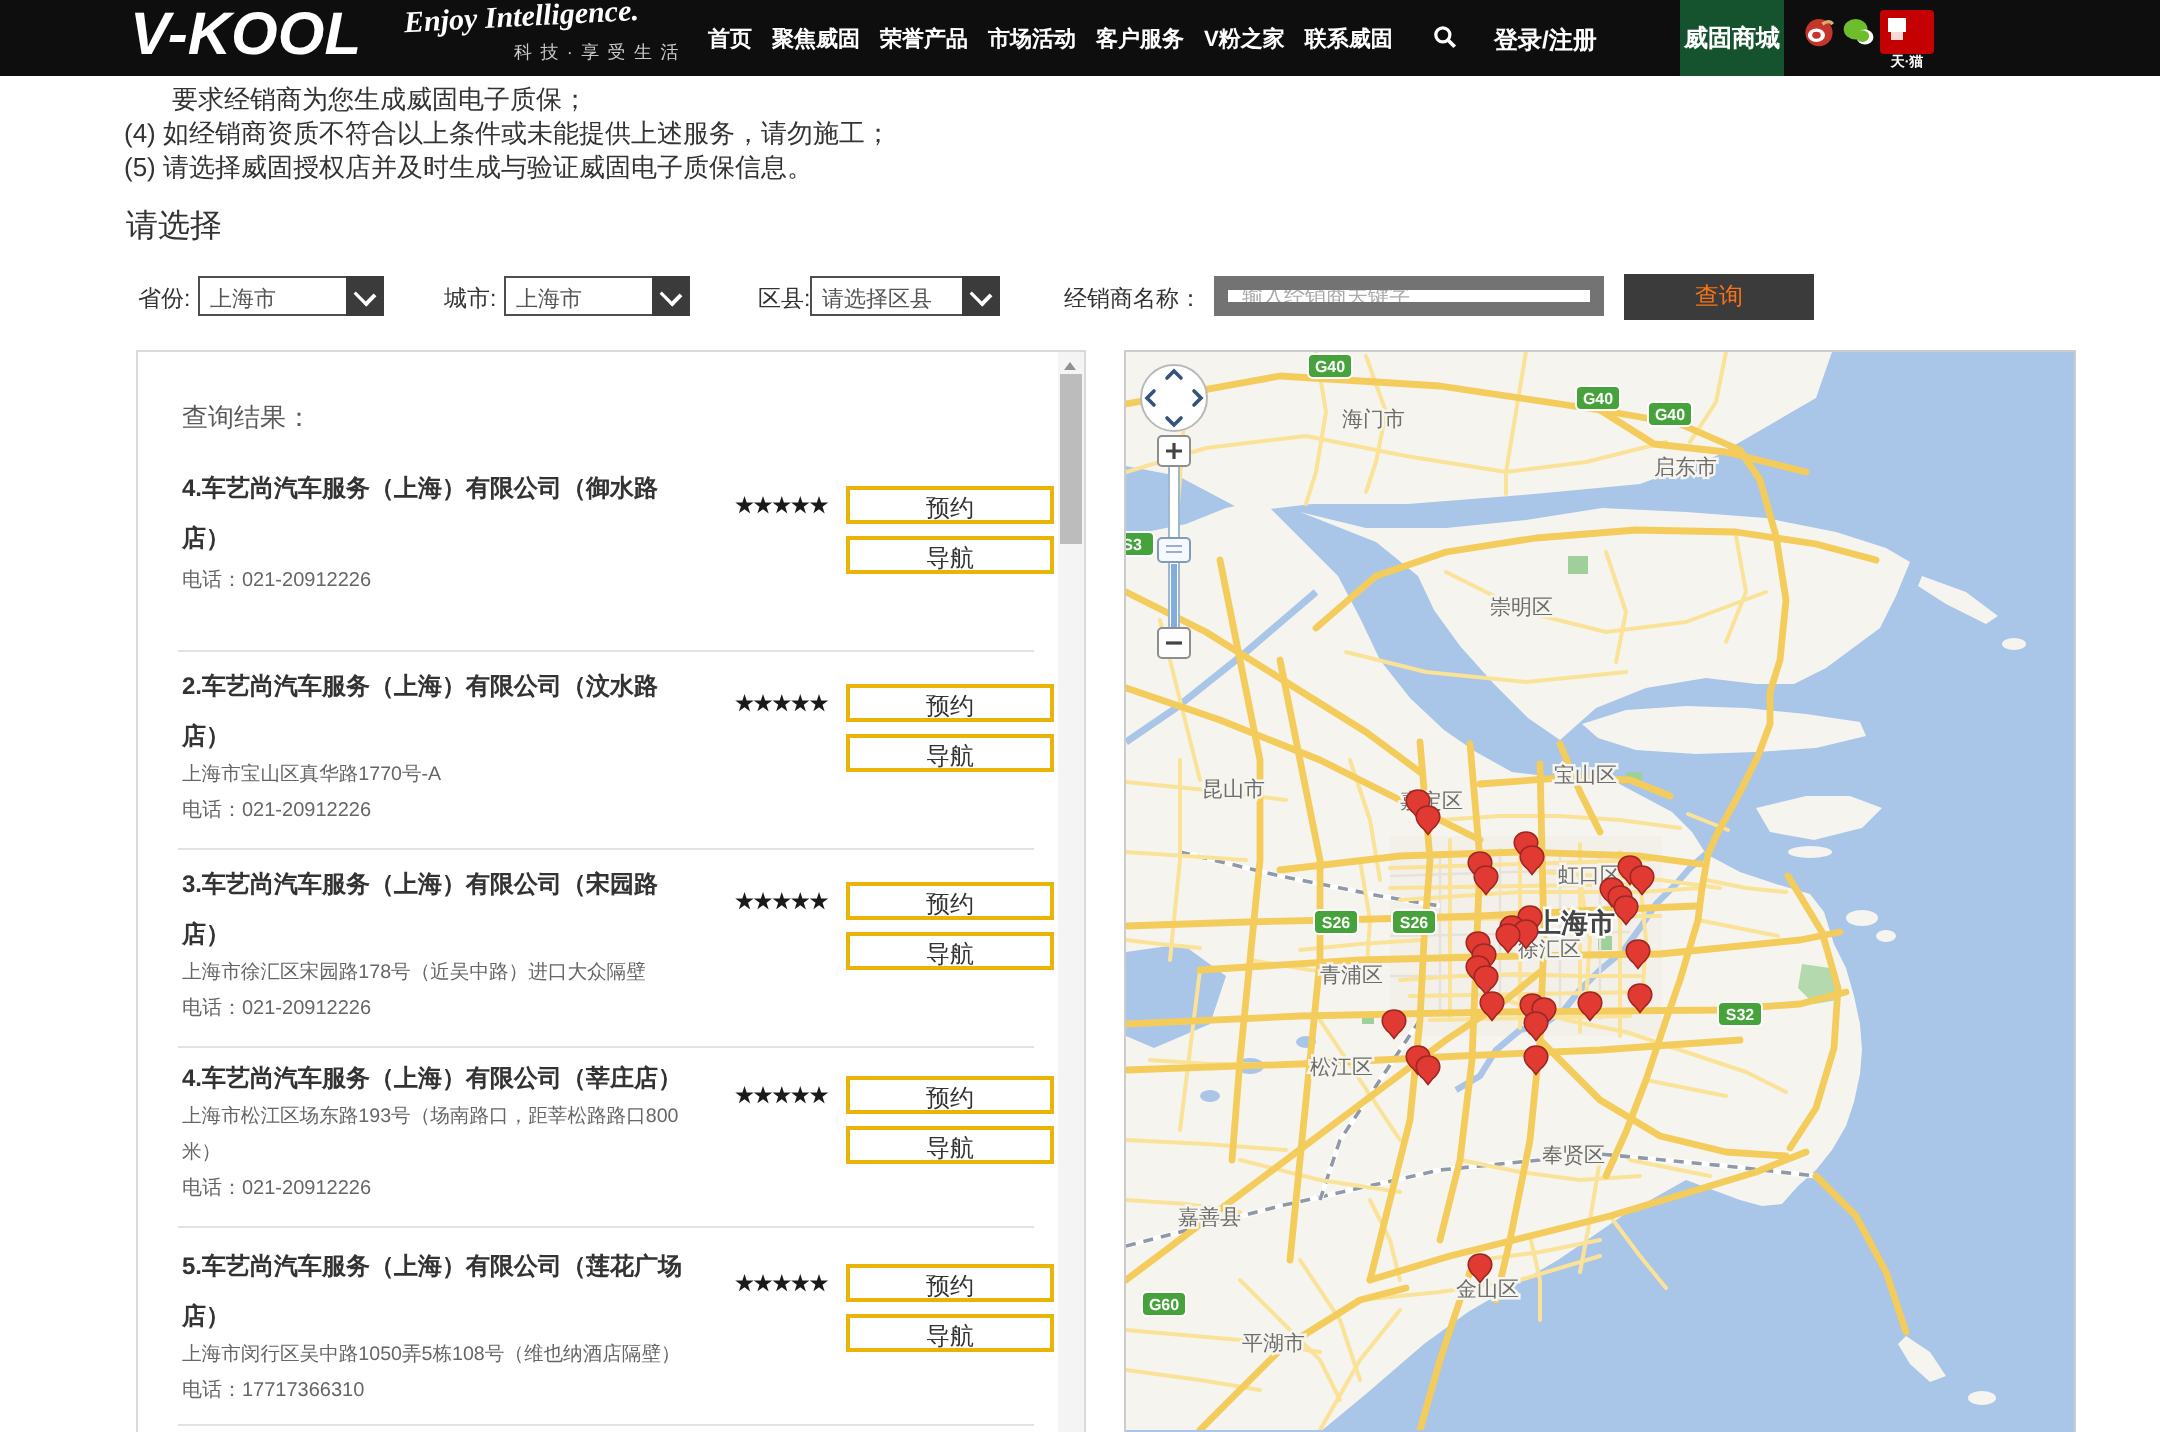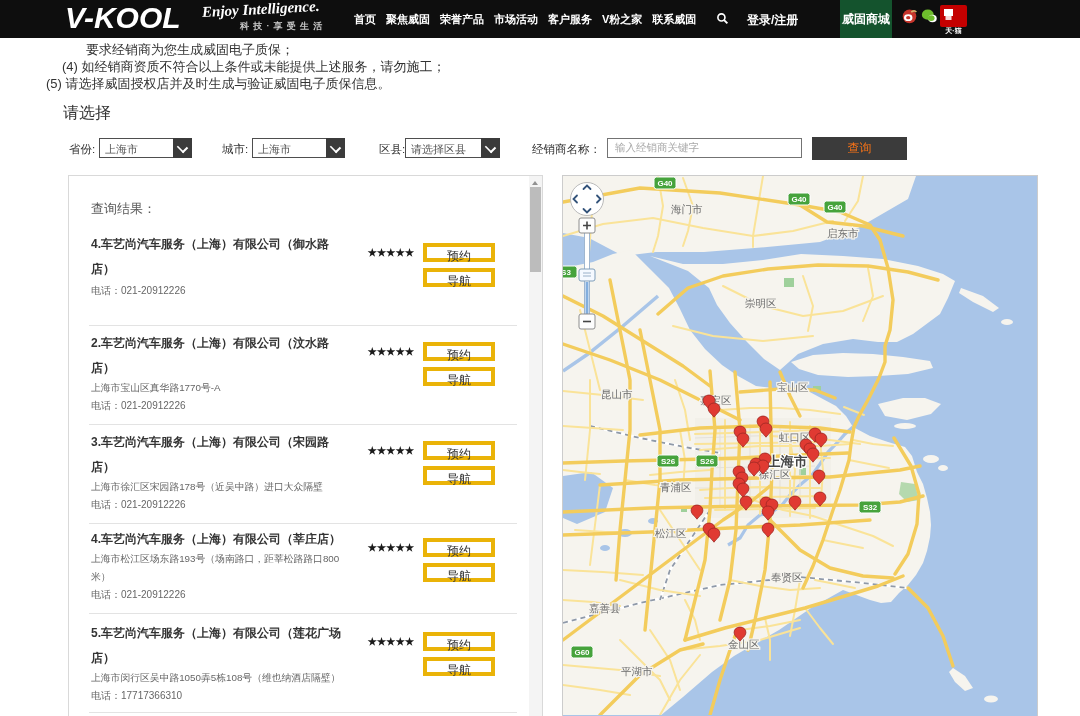"科技·享受生活" #slogan2 { font-weight: bold -> none; left: 240px -> 257px }
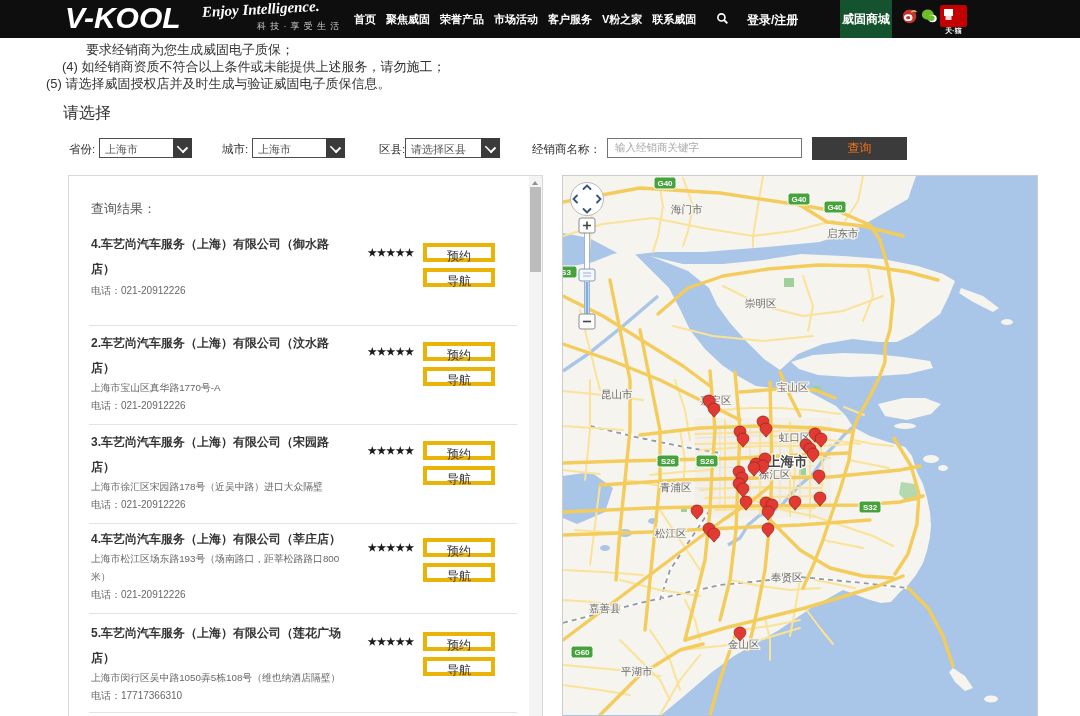"(5) 请选择威固授权店并及时生成与验证威固电子质保信息。" div.introline { left: 46px -> 62px }
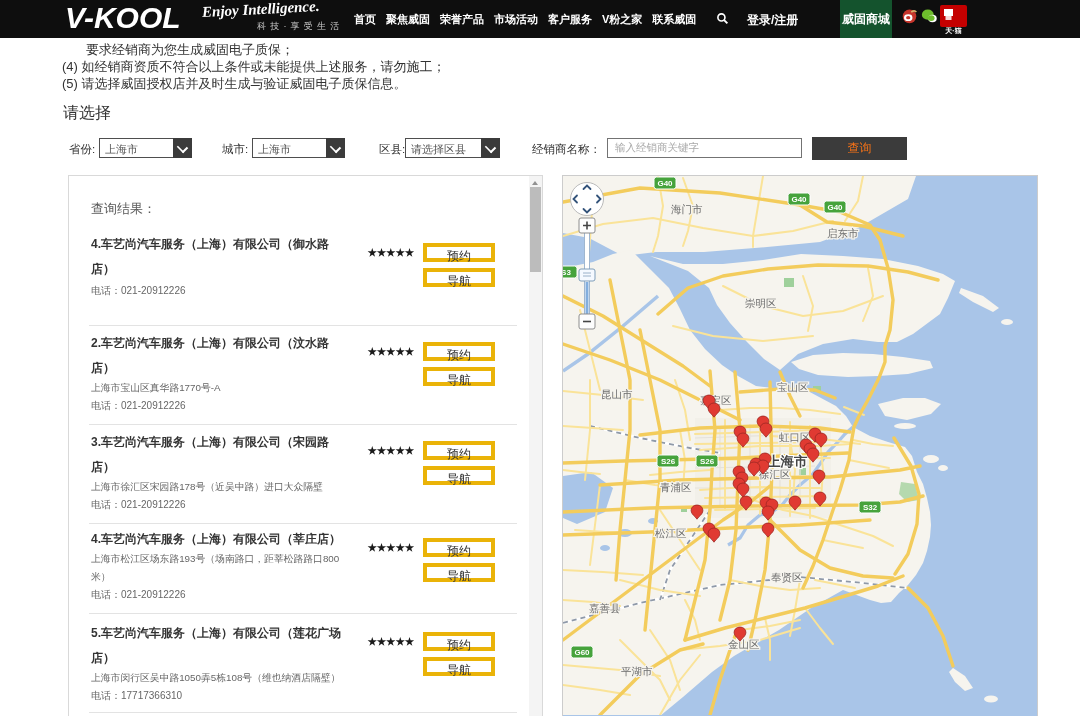"输入经销商关键字" #kwinput { border: 1px solid #737373 -> 7px solid #737373 }
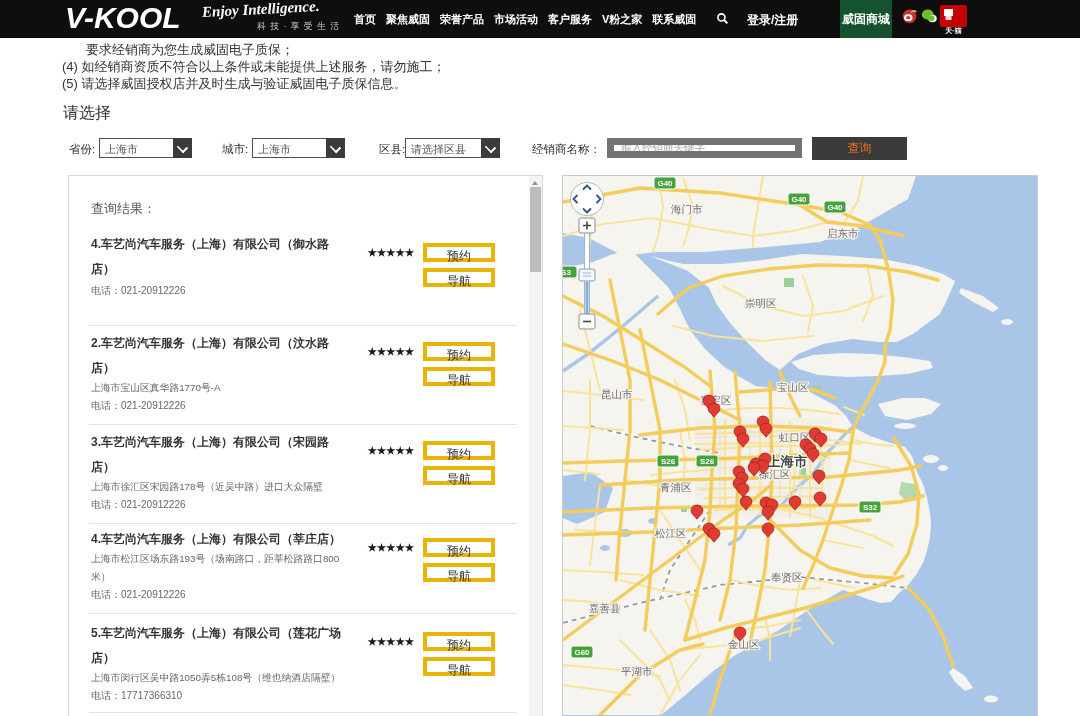"预约" .ebtn { border: 4px solid #eab308 -> 2px solid #eab308; width: 72px -> 104px }
